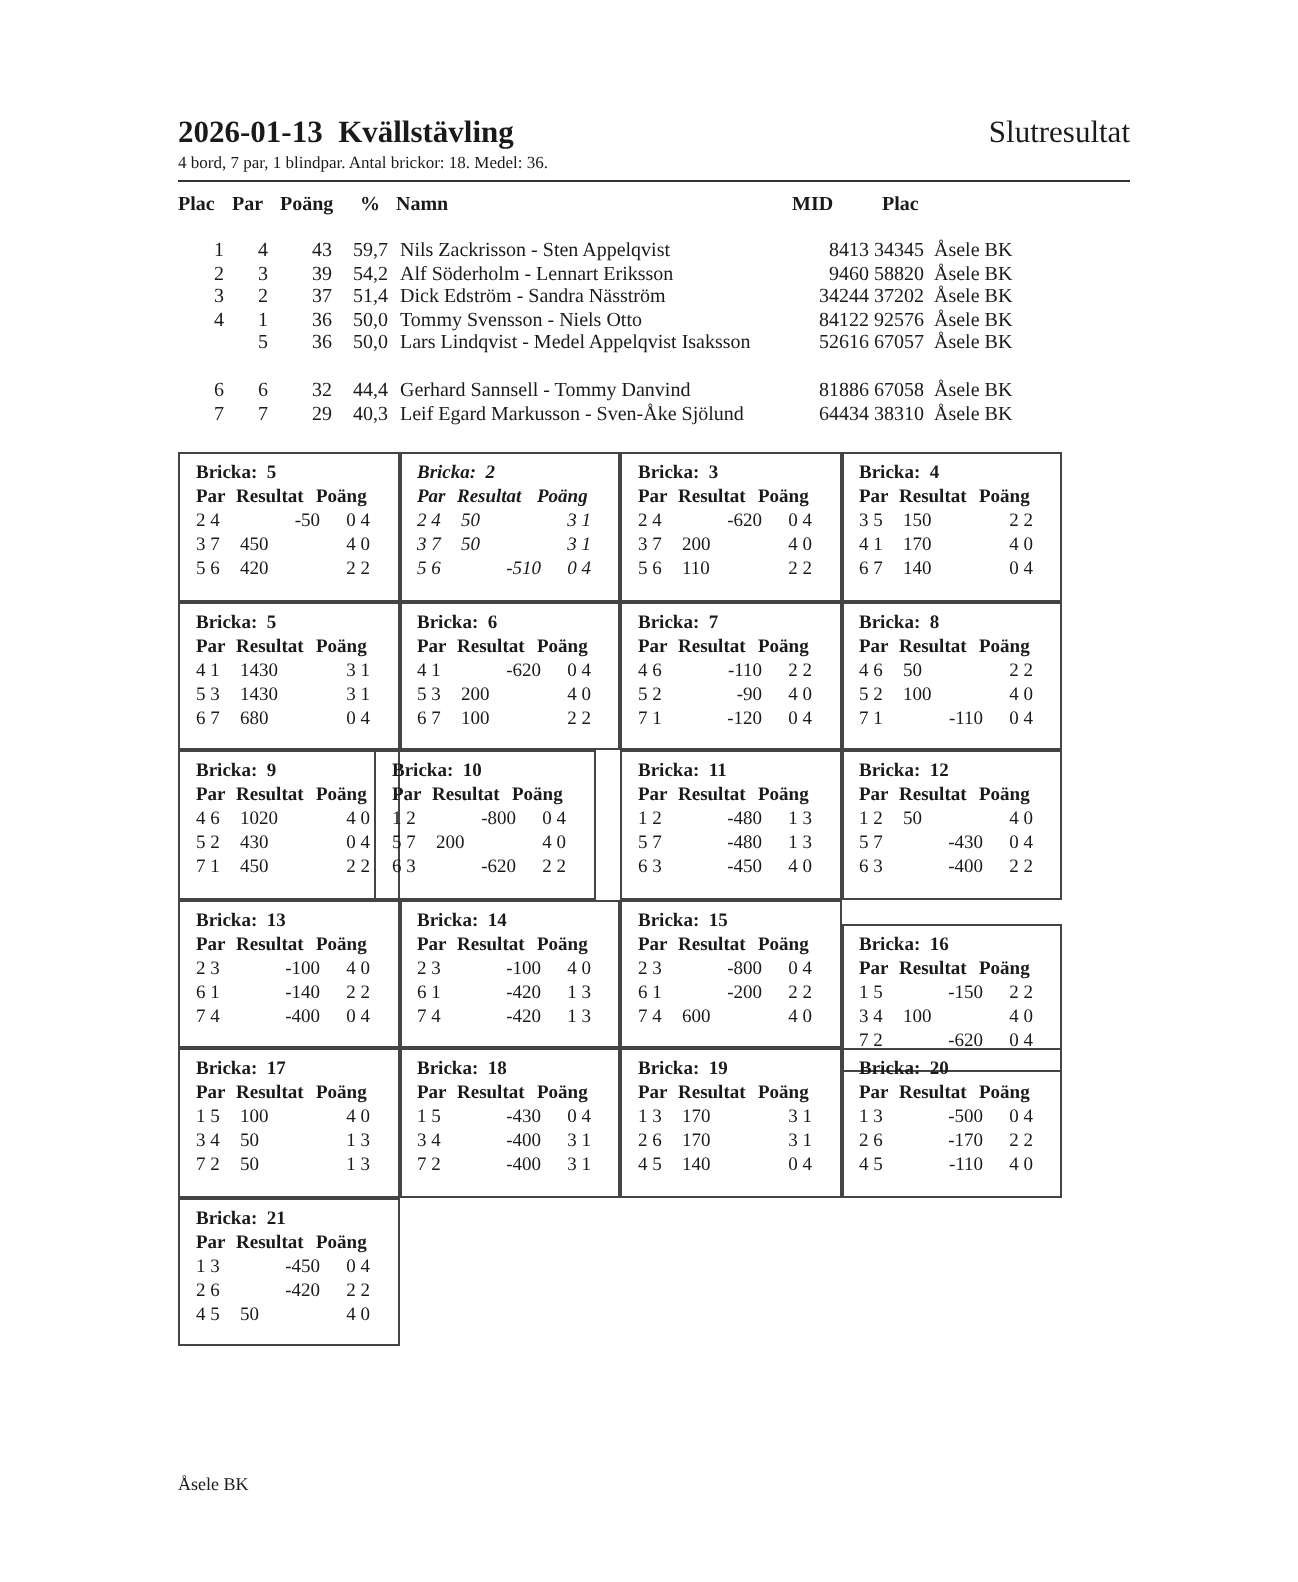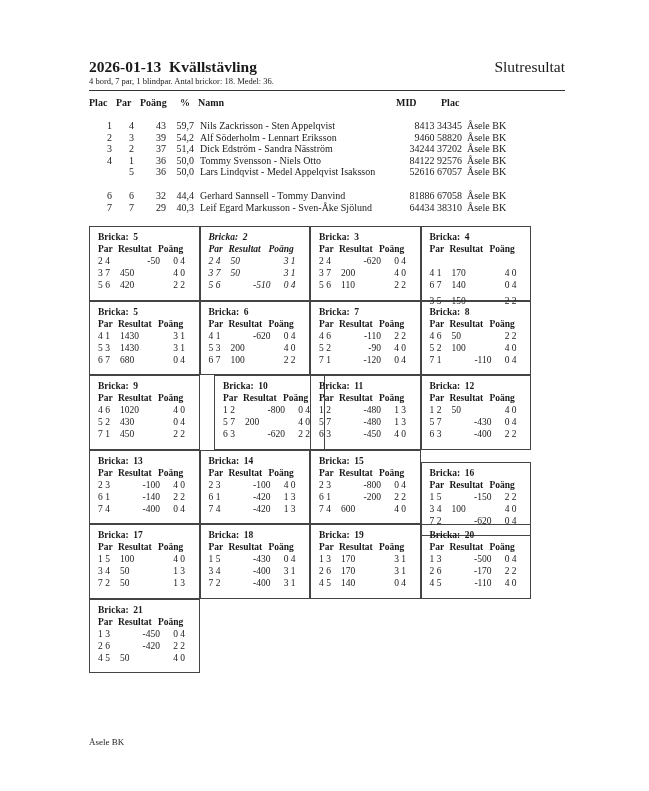"3 5" div.br { margin-top: 40px -> none }
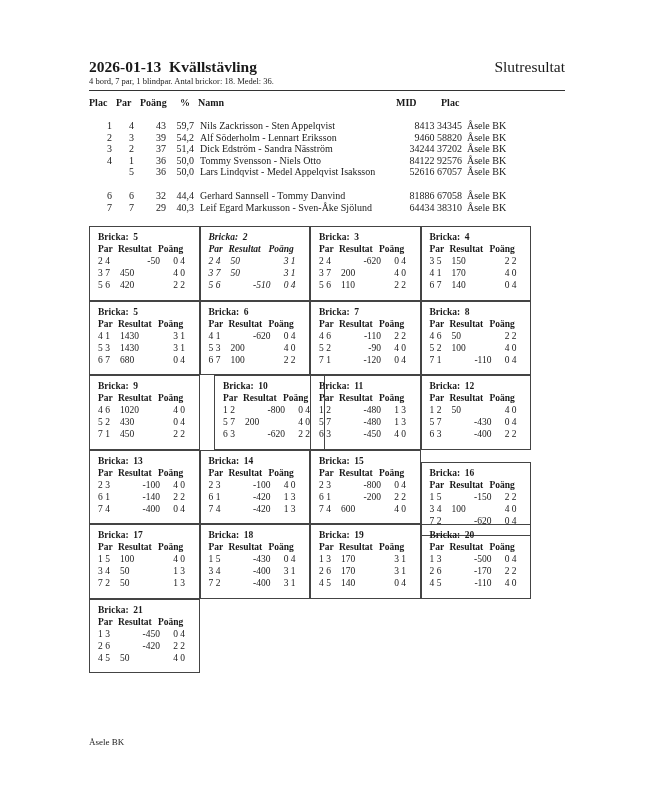"Bricka: 10" div.board { left: 125px -> 98px }
